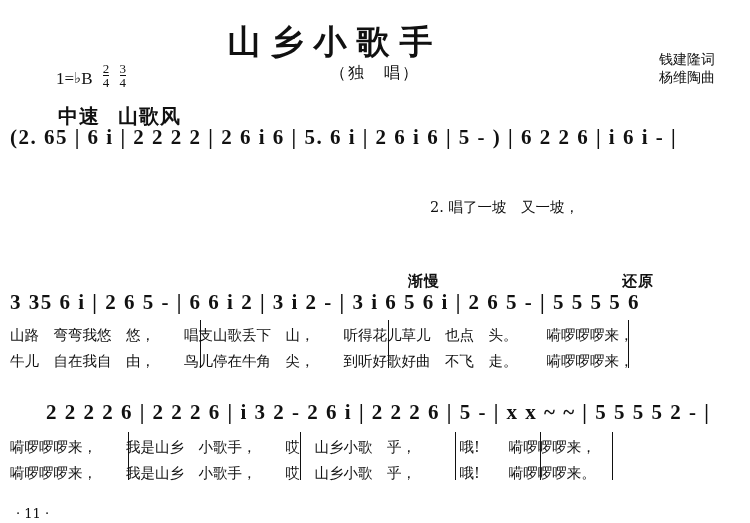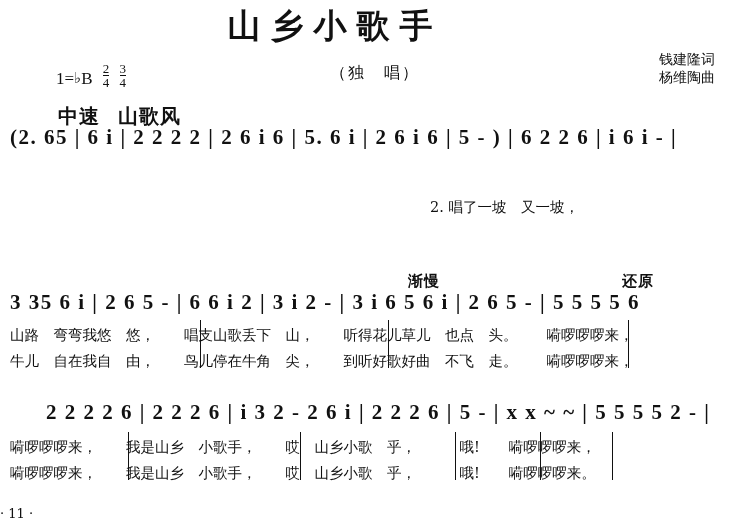"山乡小歌手" .title { top: 4px -> 20px }
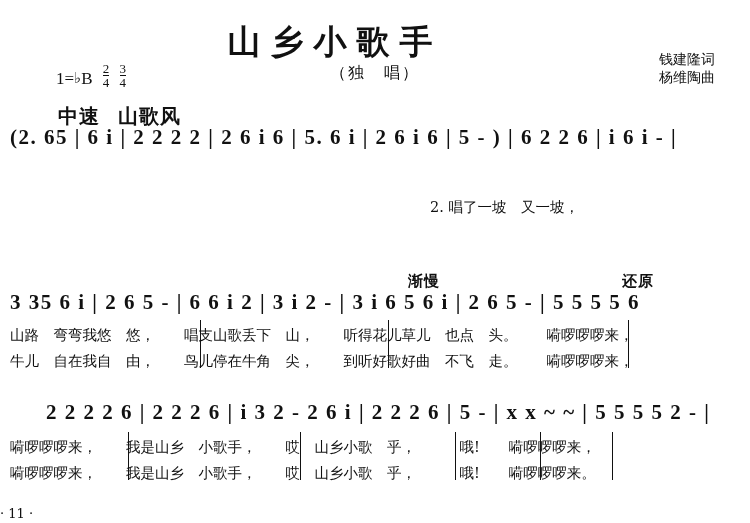"· 11 ·" .pagenum { left: 0 -> 16px }
